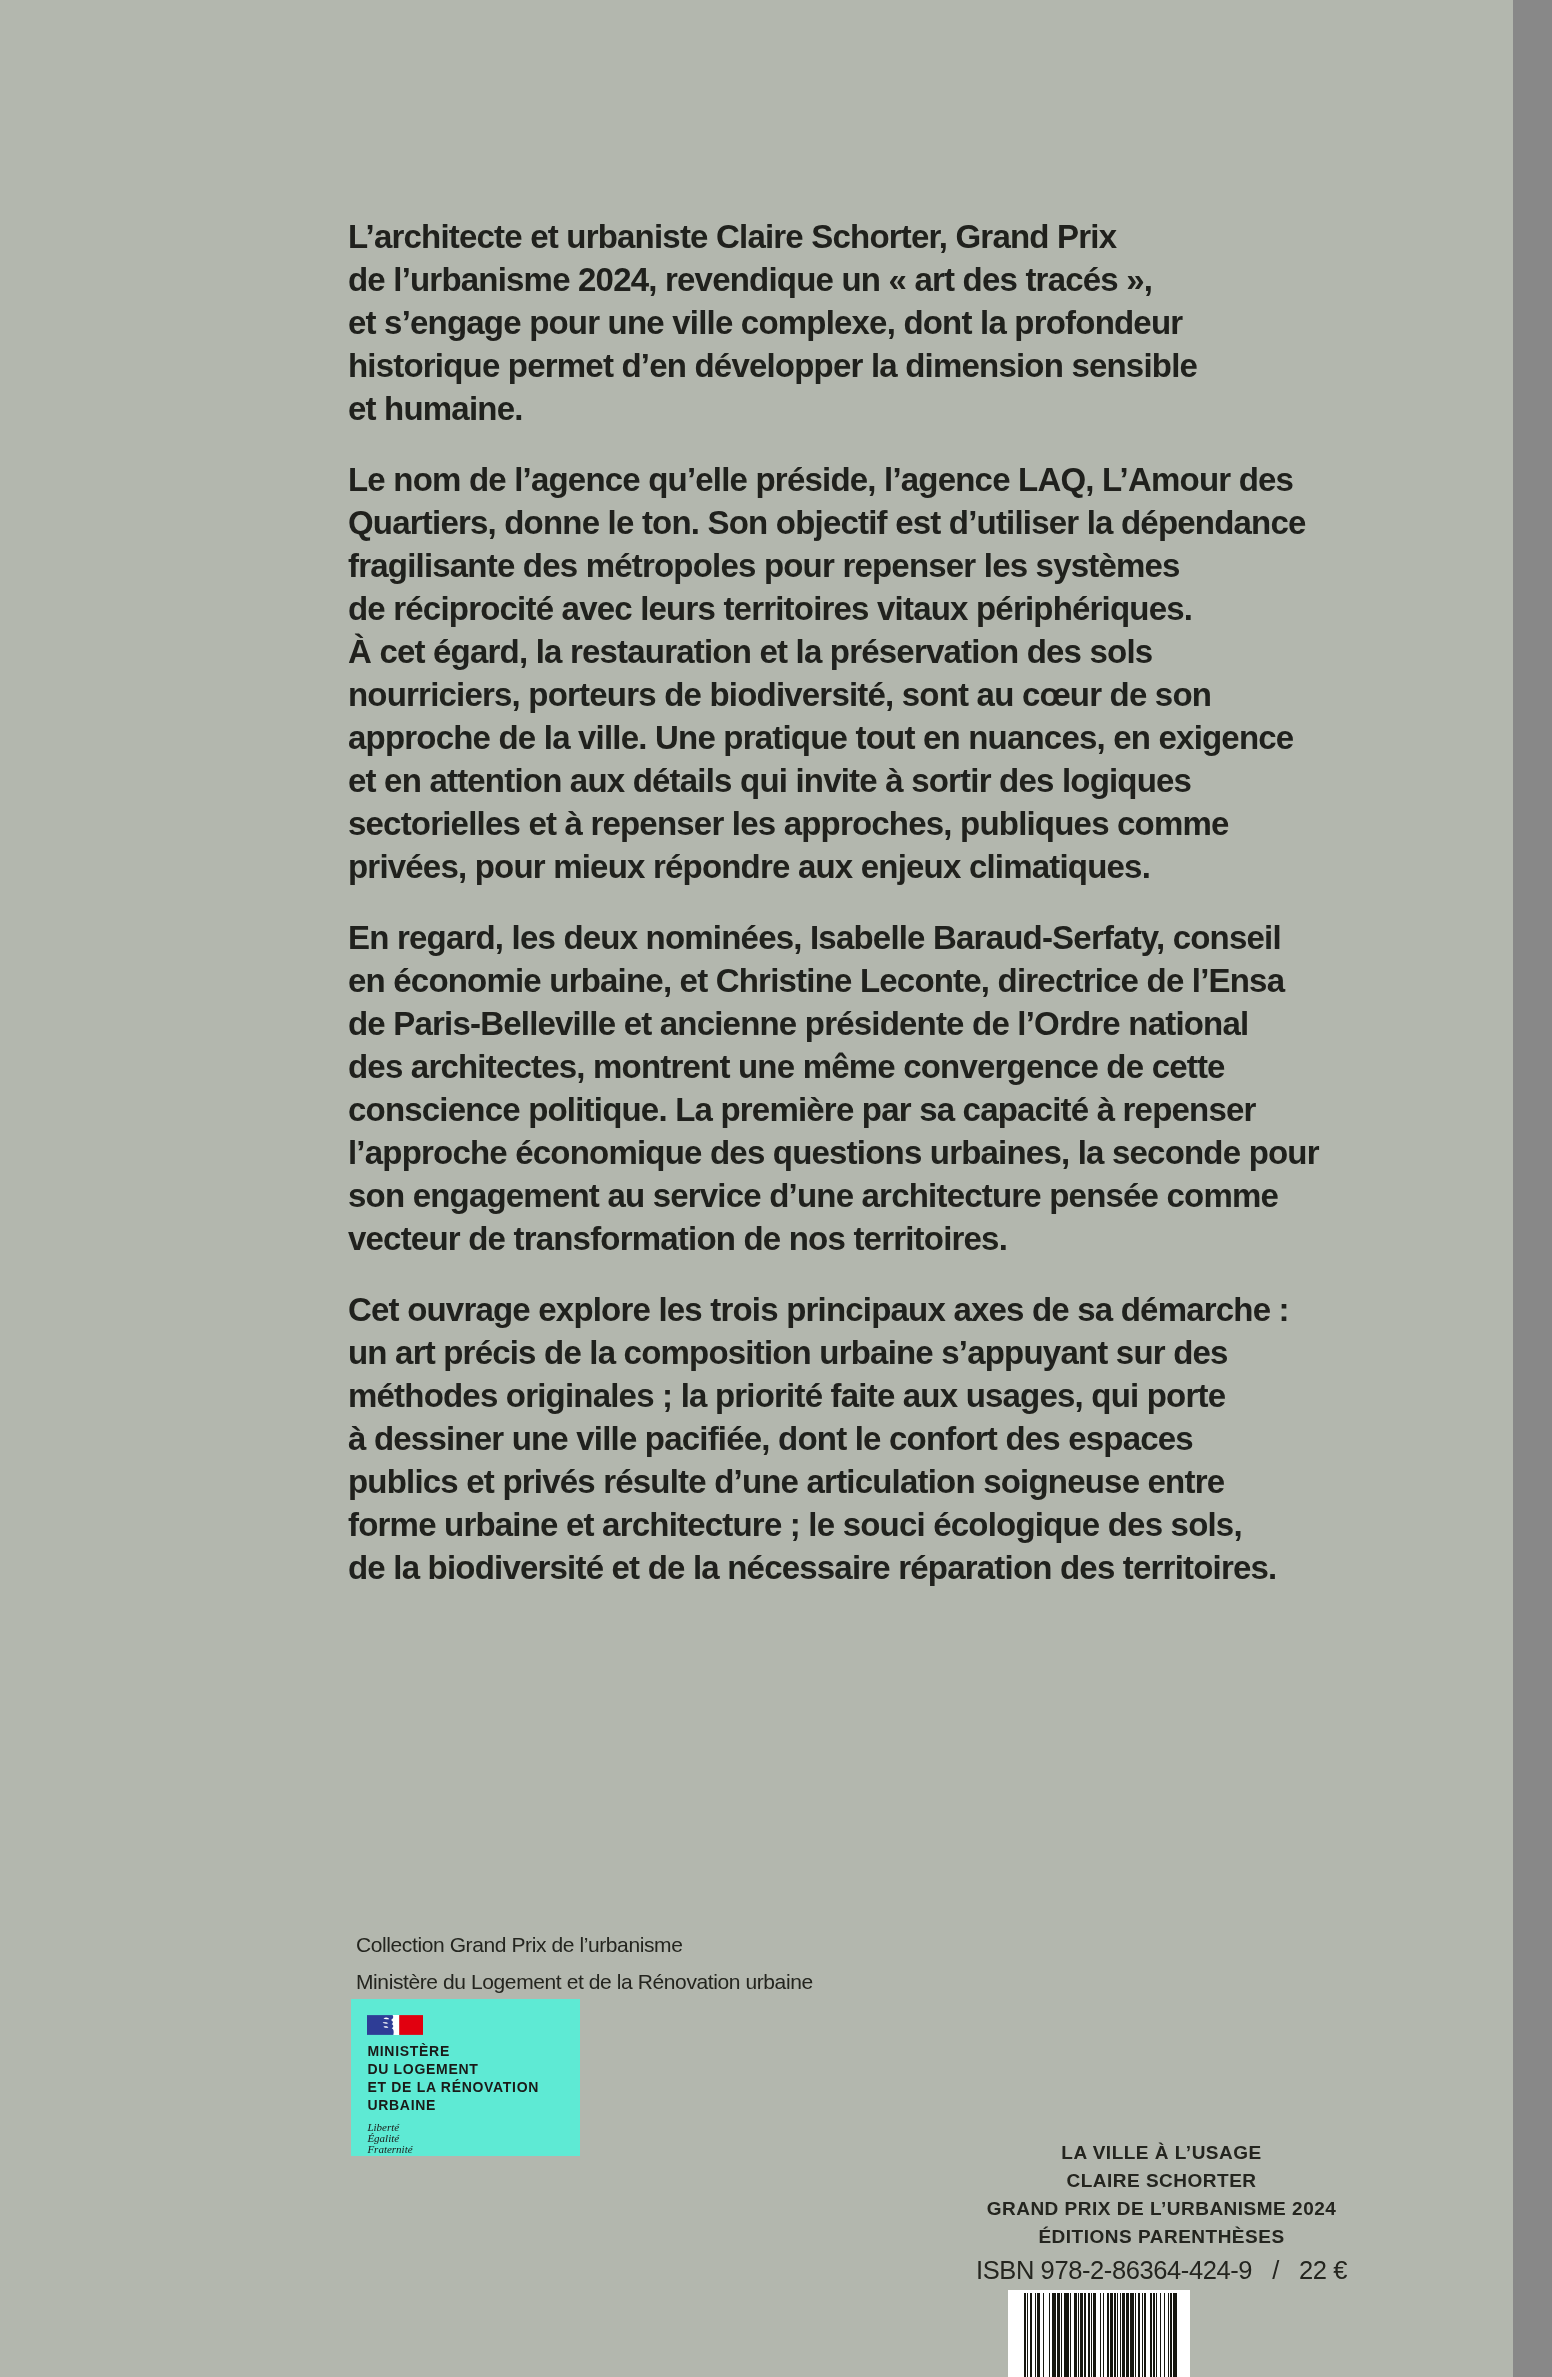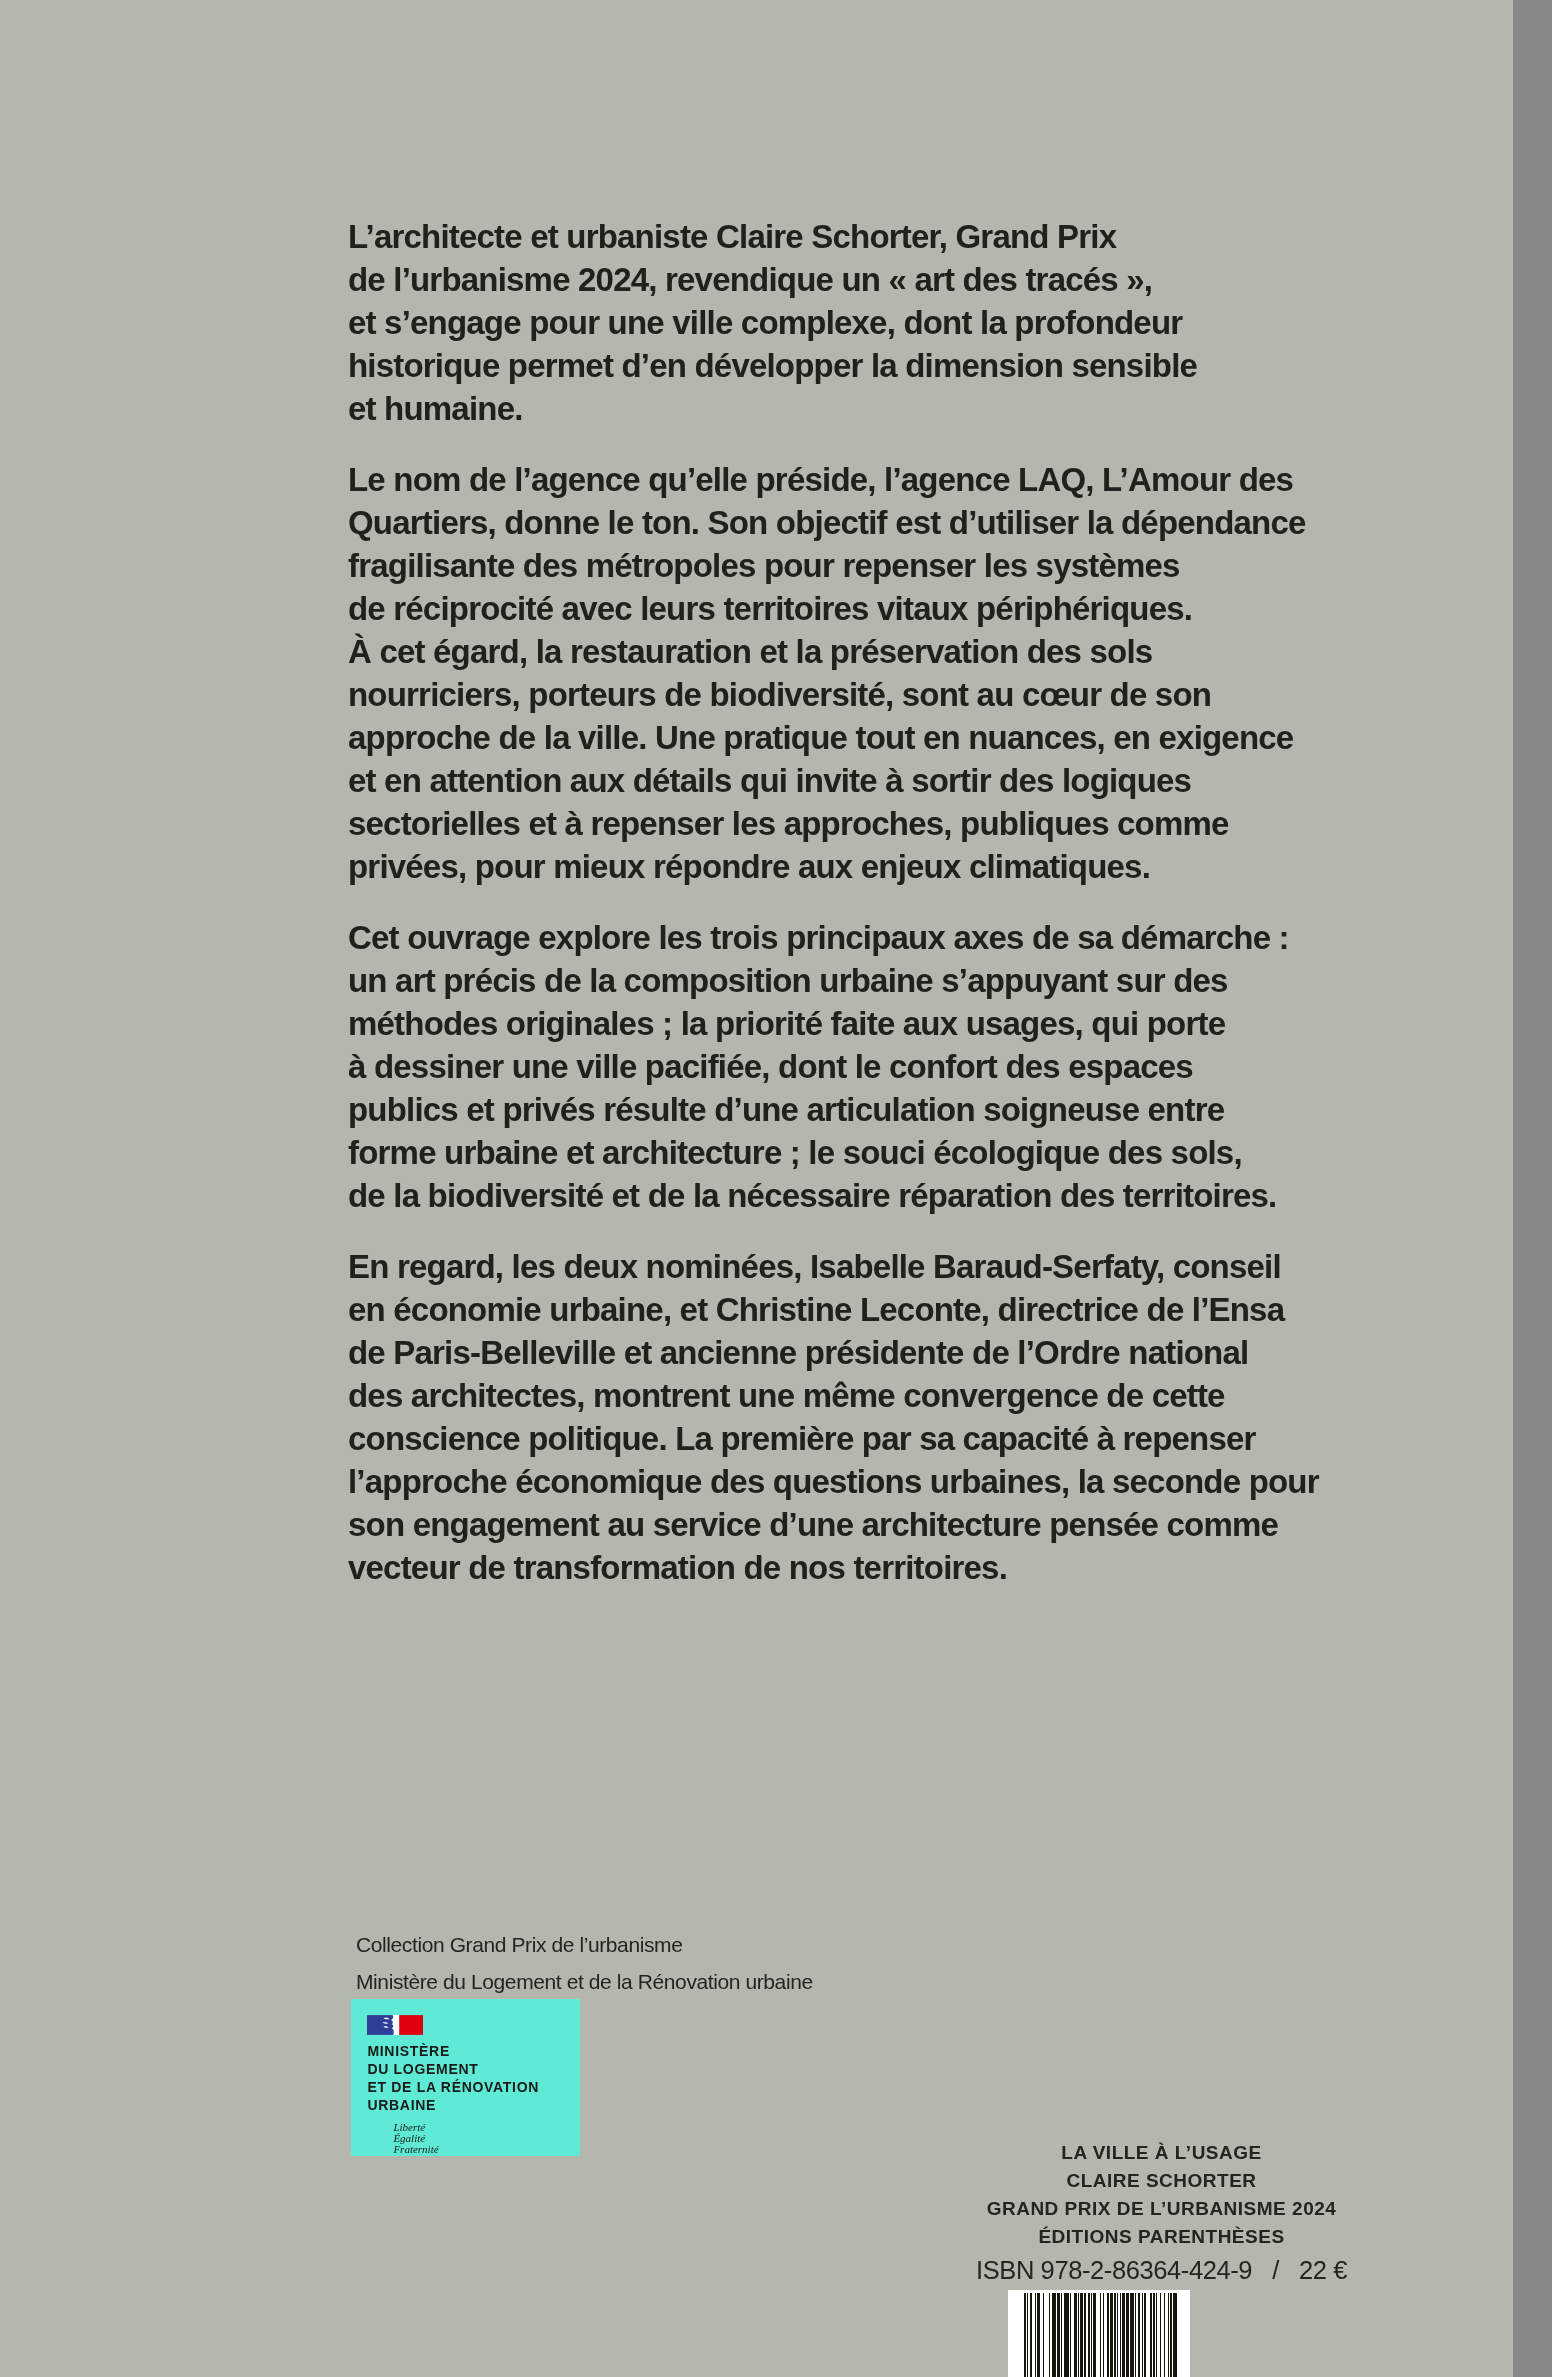"Cet ouvrage explore les trois" p { order: before "En regard, les deux nominées," -> after "En regard, les deux nominées," }
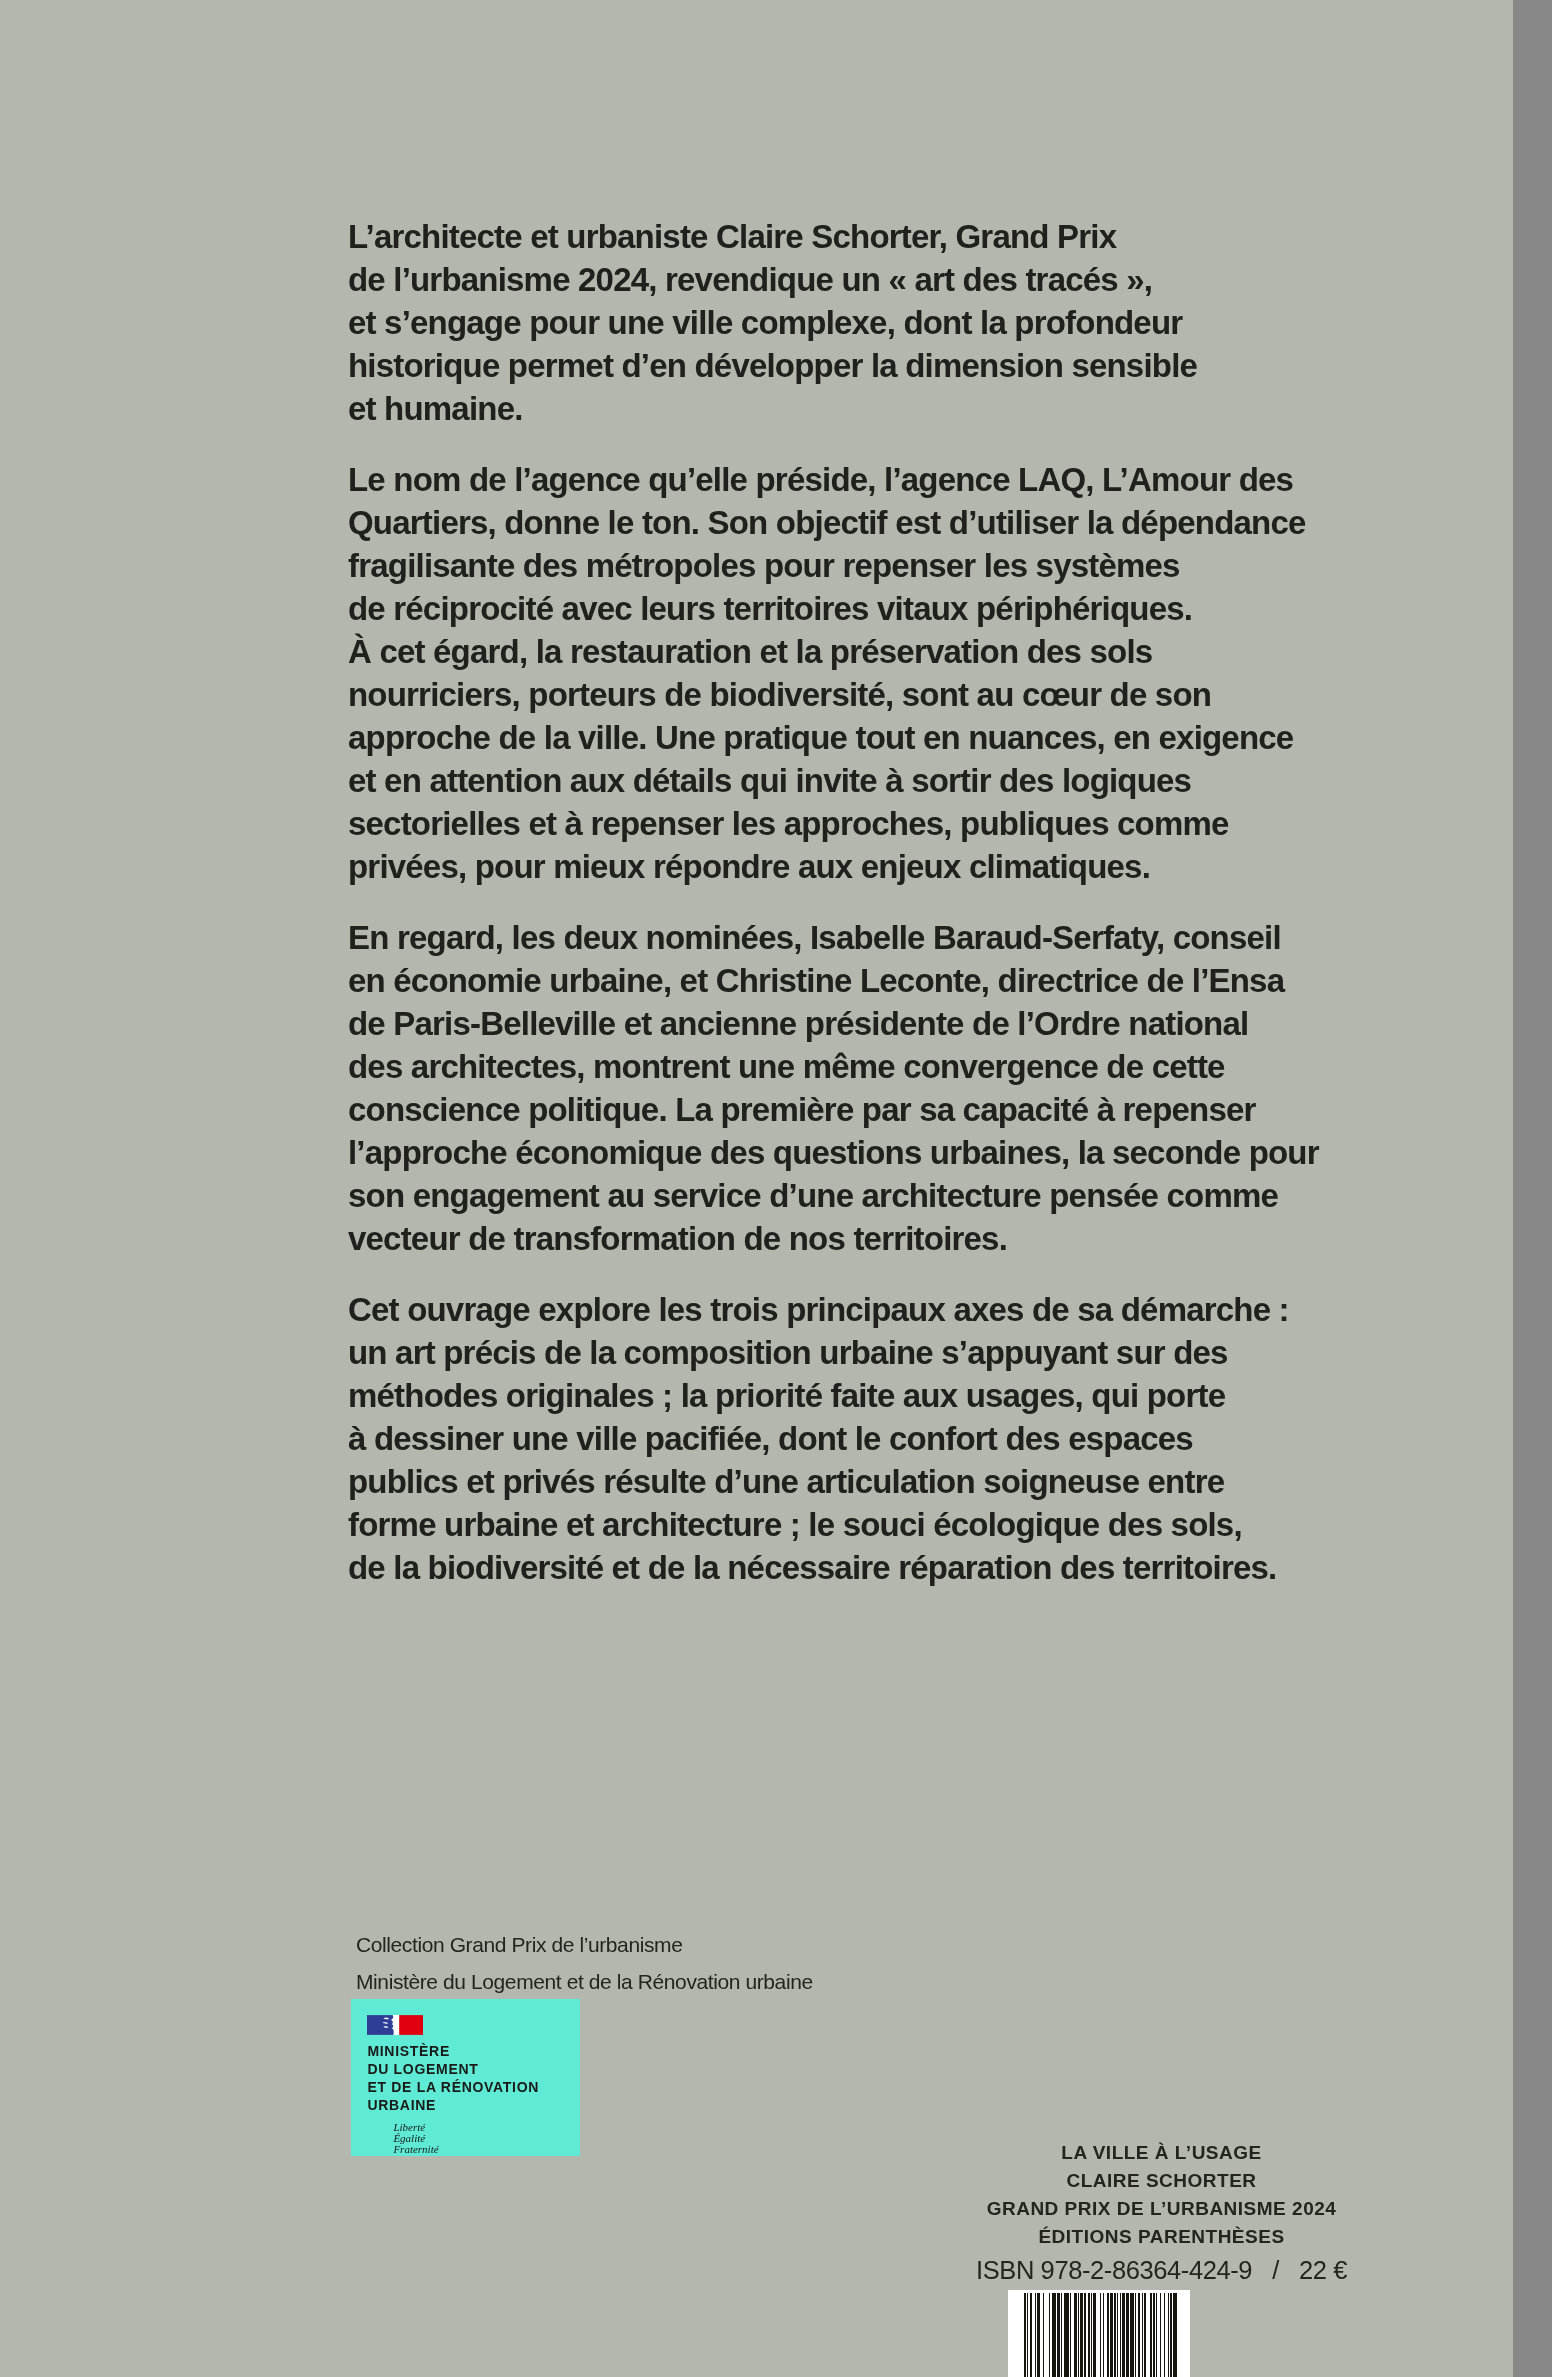"Liberté" .ministry-motto { margin-left: 26px -> none }
